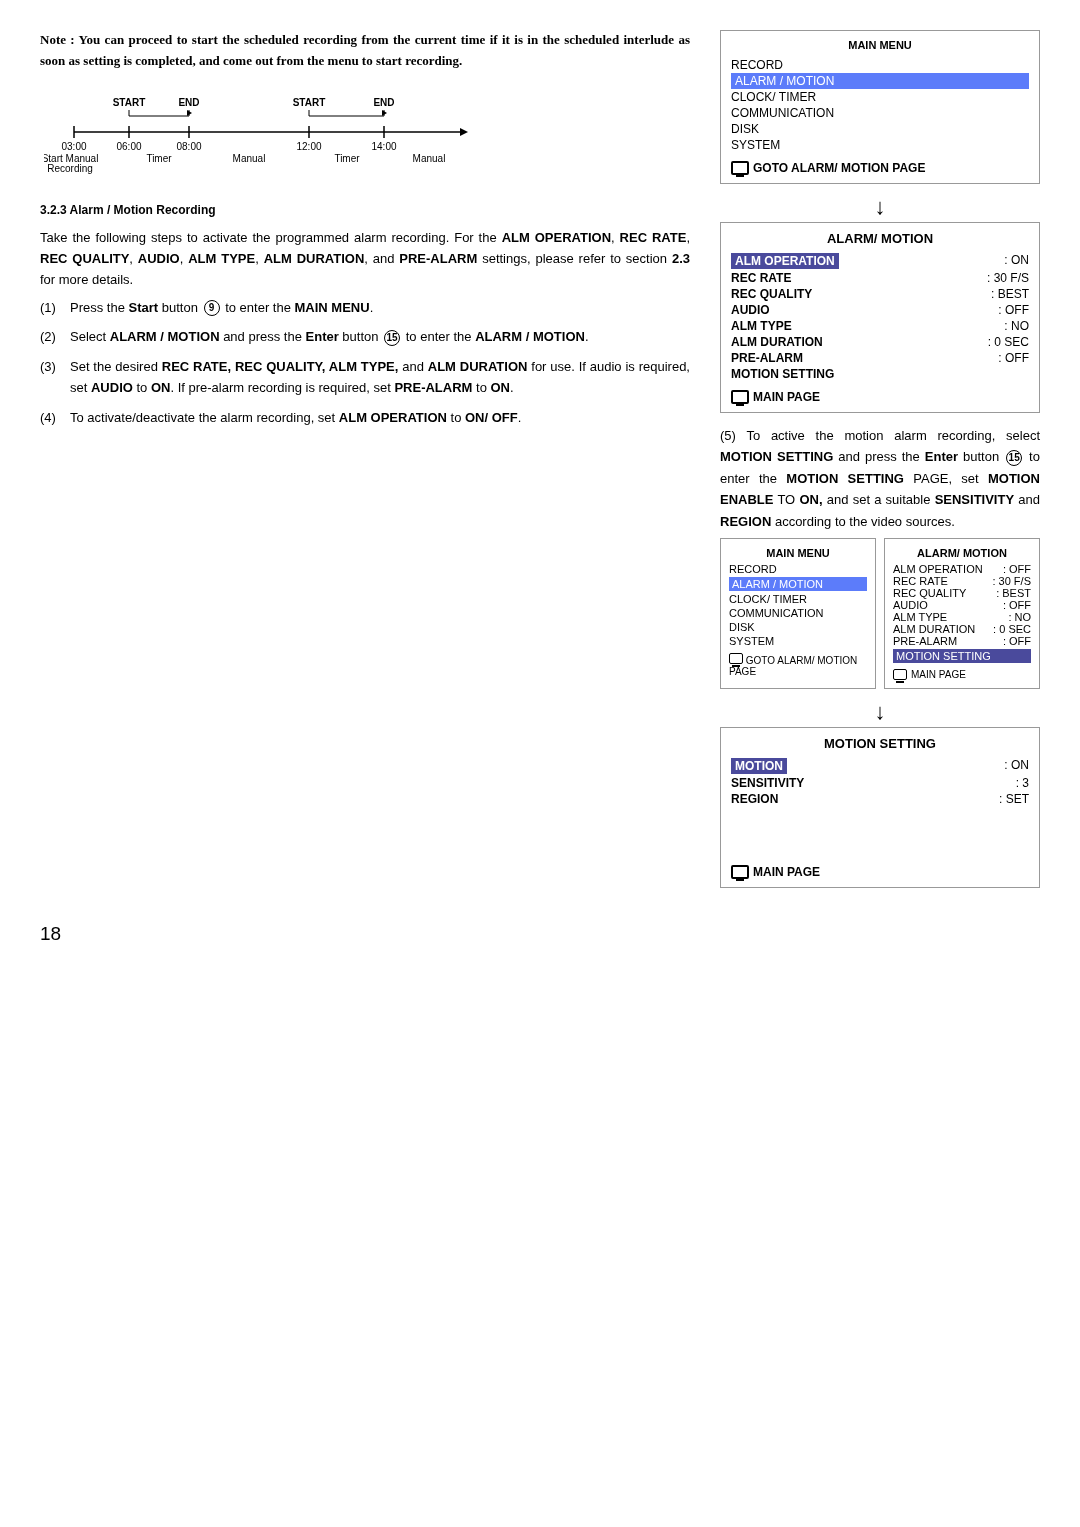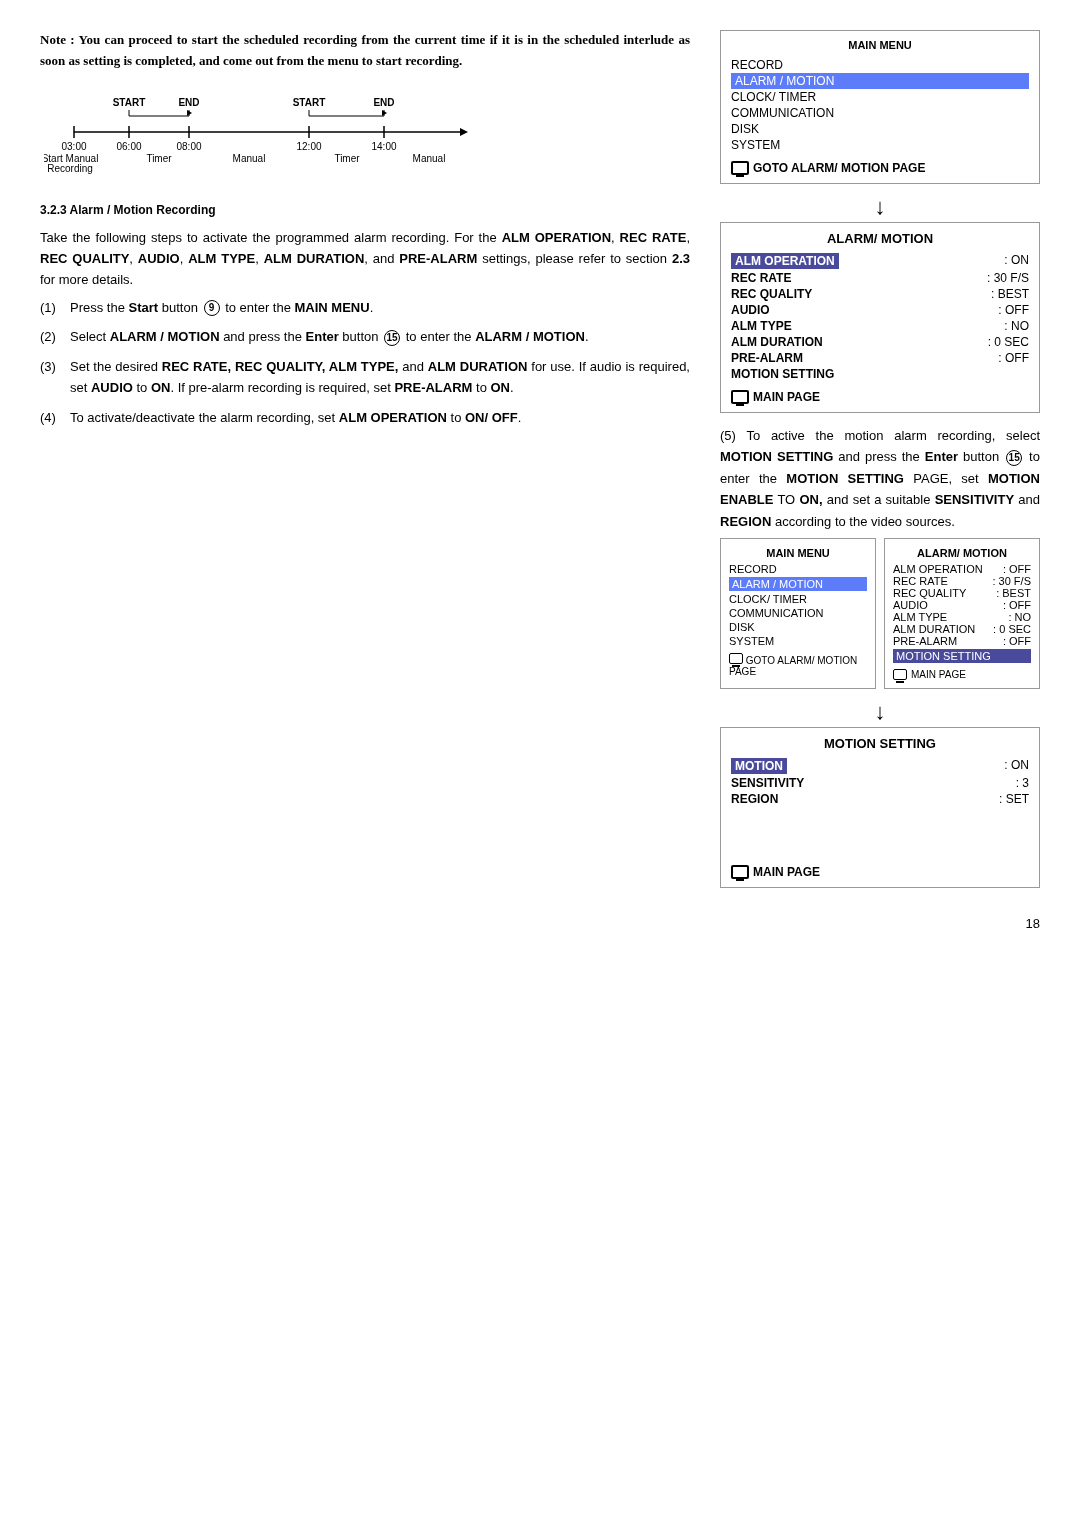"18" .page-num { font-size: 13px -> 19px; margin-top: 16px -> 23px; text-align: right -> left }
